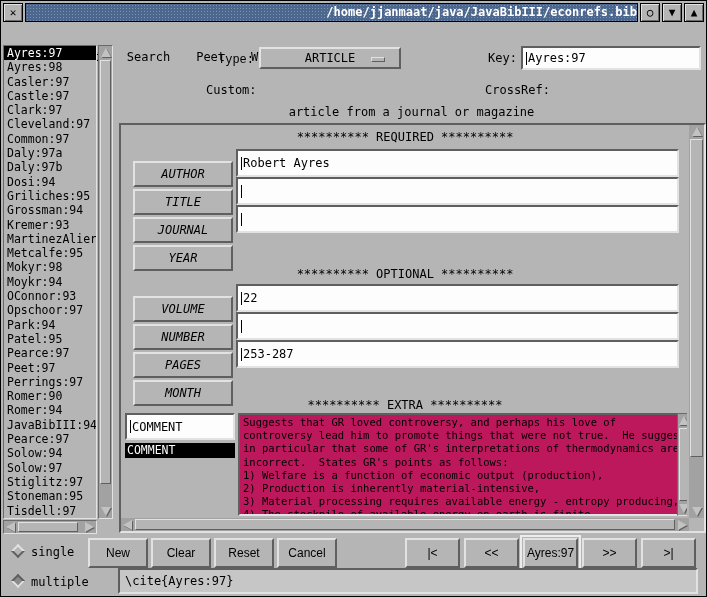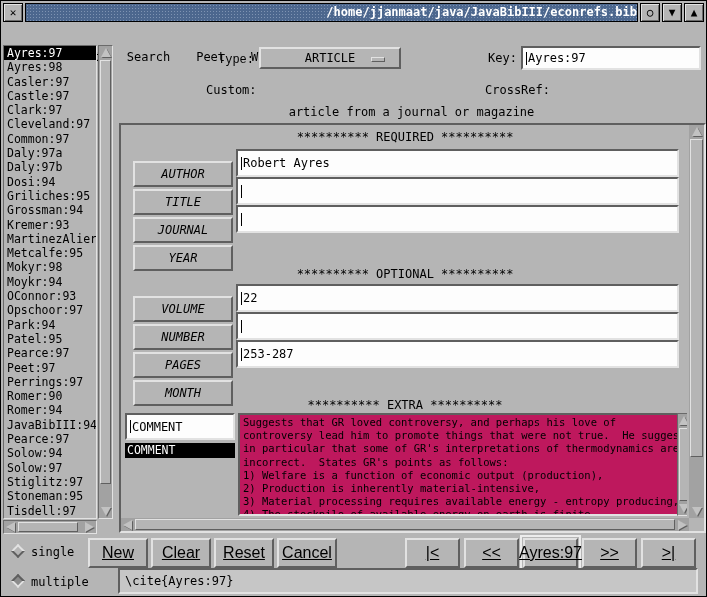"New" .btm-btn { font-size: 16px -> 12px; text-decoration: underline -> none }
